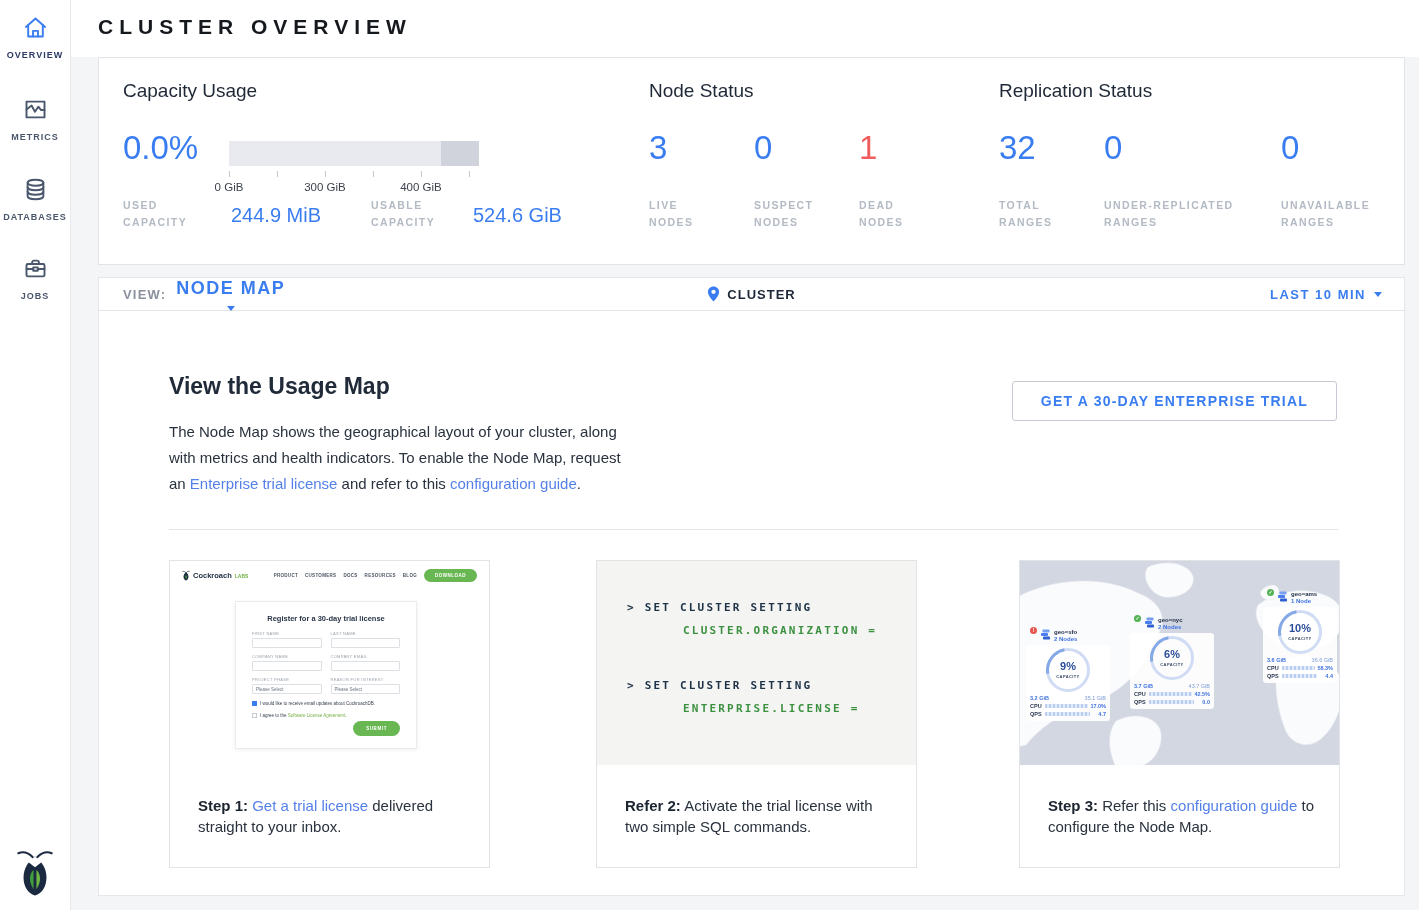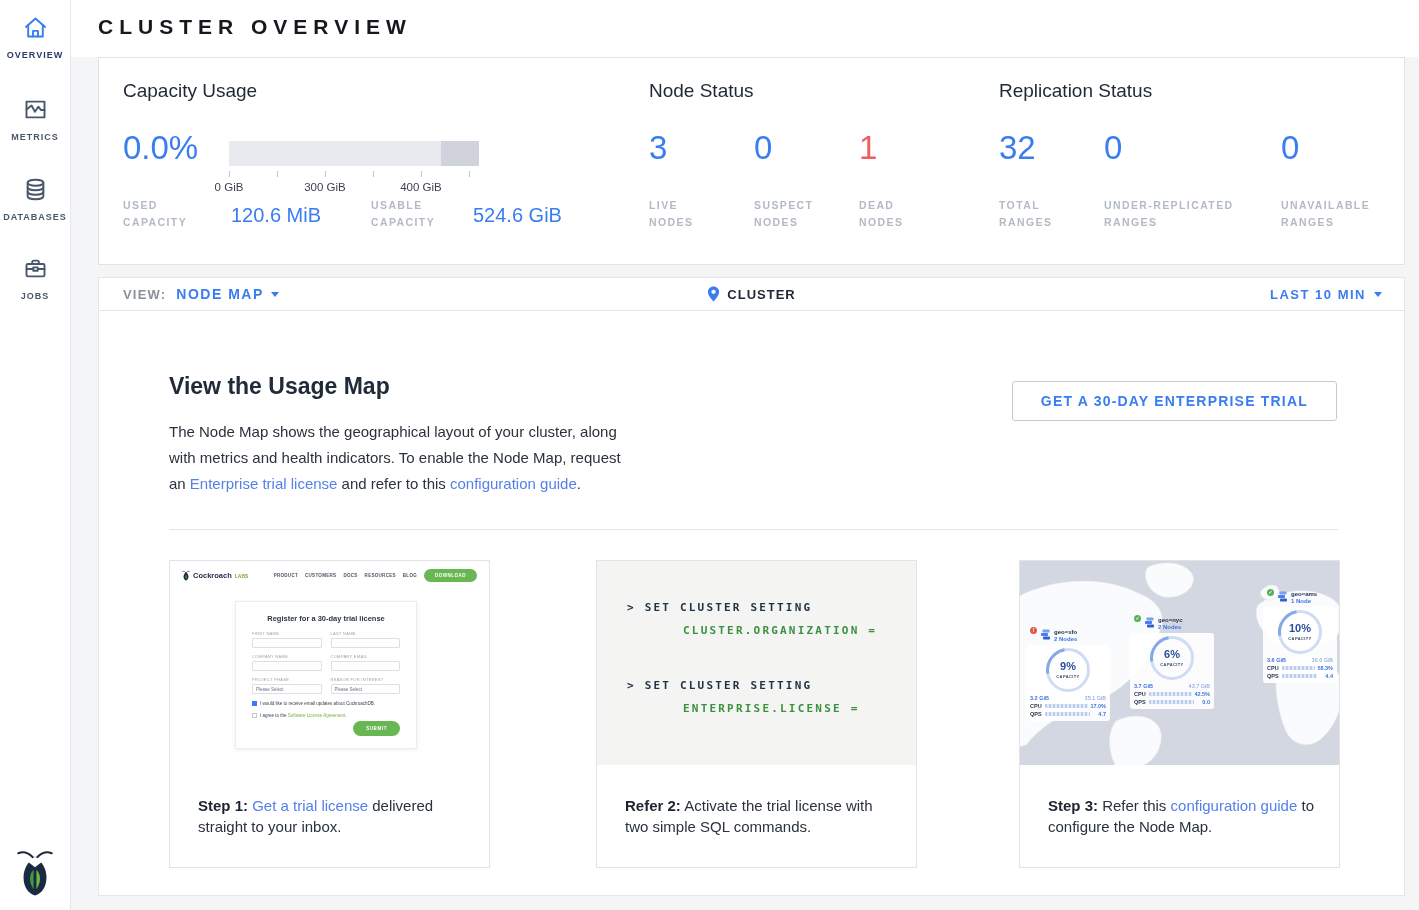"120.6 MiB" div.sub-val { text: 120.6 -> 244.9 }
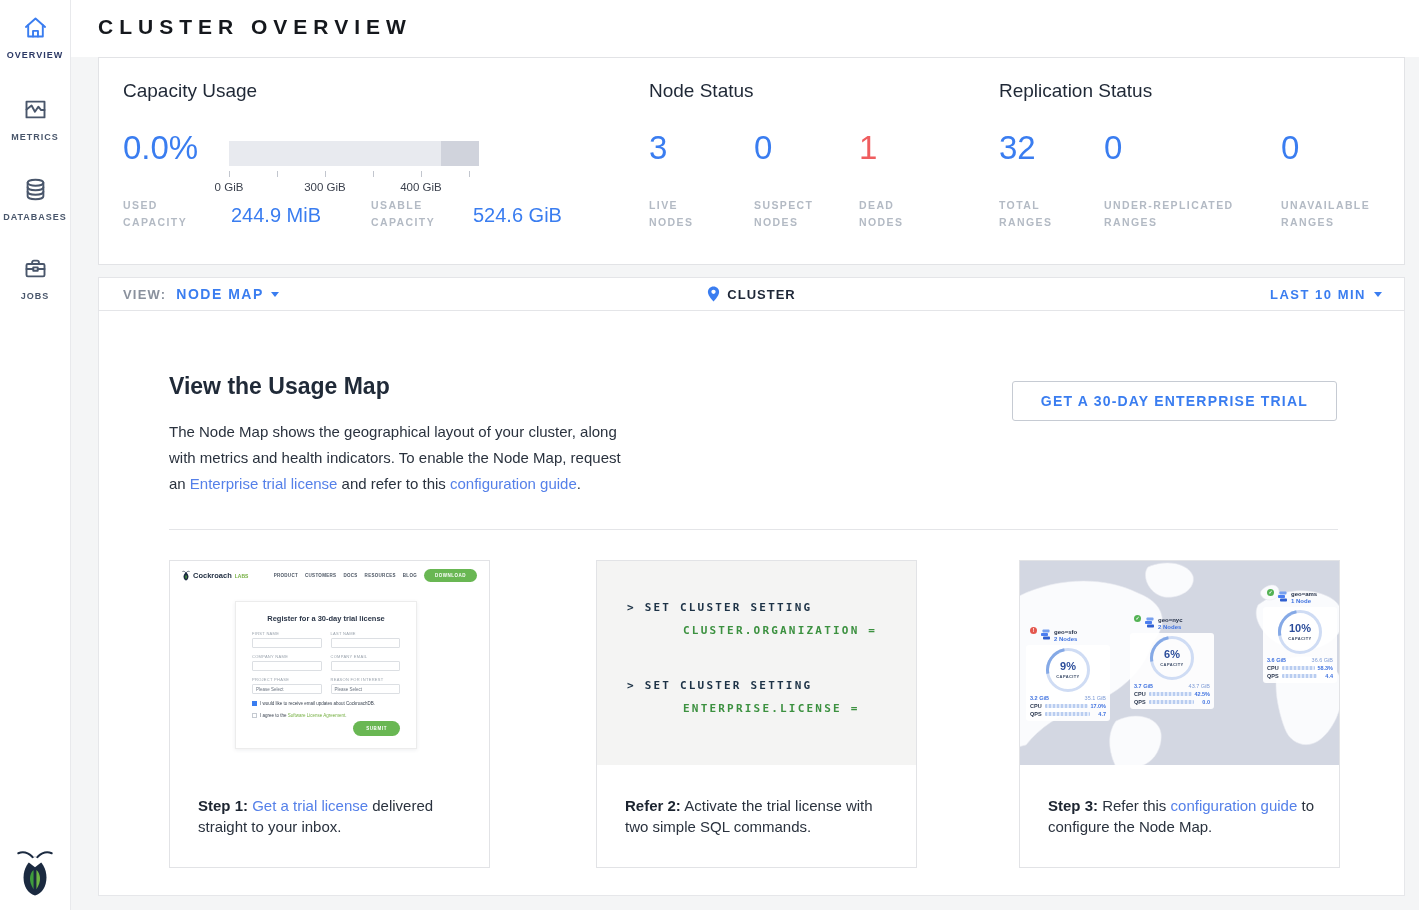"NODE MAP" .vb-value { flex-direction: none -> column; font-size: 14px -> 18px }
